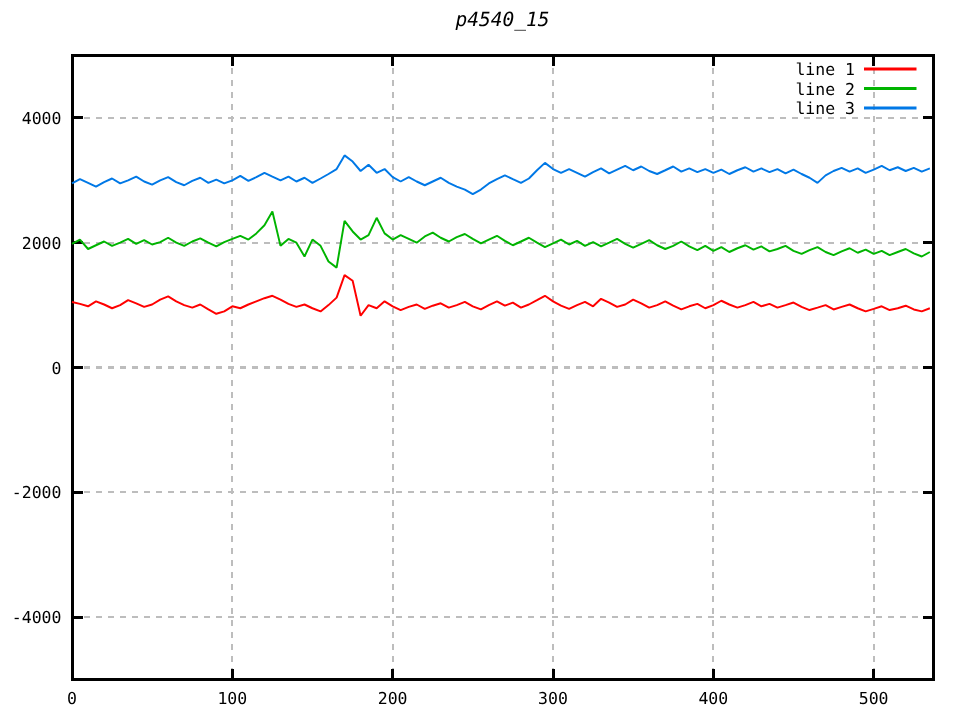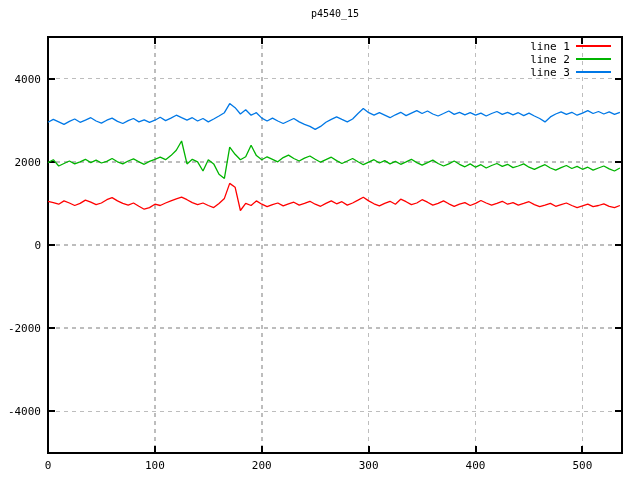"p4540_15" .chart-title { font-size: 10px -> 13px; font-style: none -> italic }
